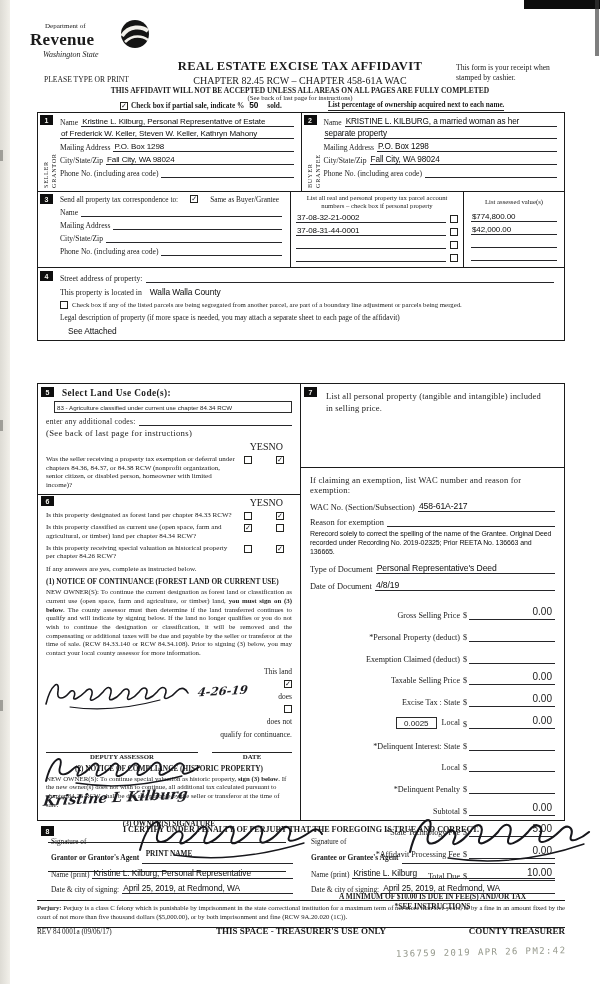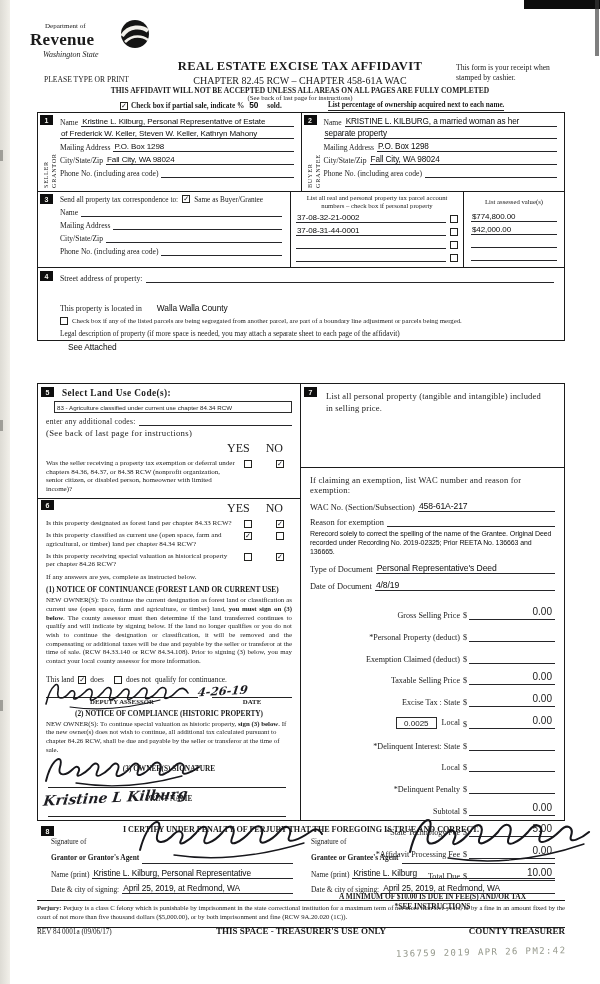"Send all property tax correspondence" div { gap: 4px -> 12px }
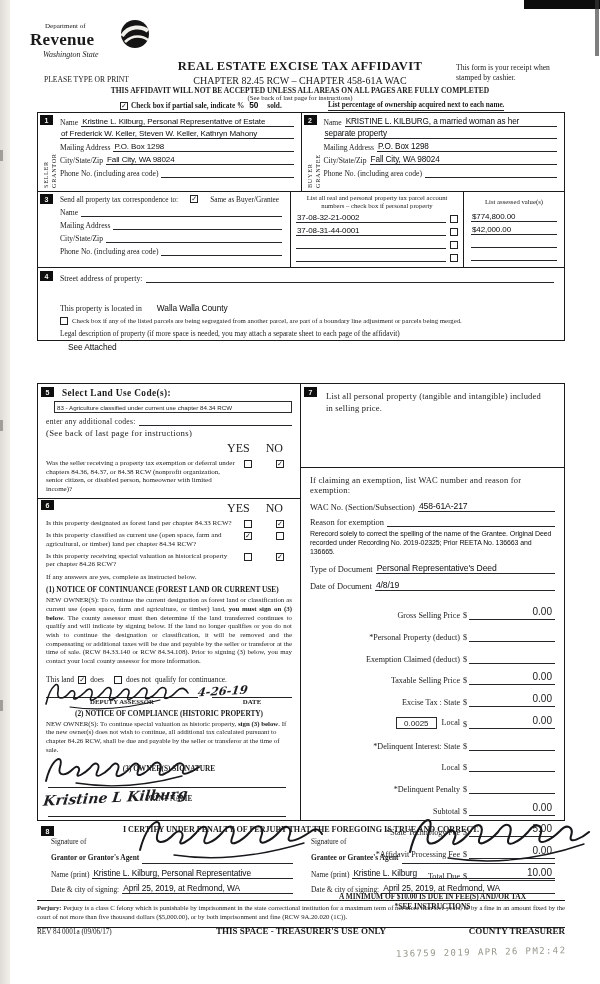"This property is located in" div { gap: 15px -> 8px; margin-top: 20px -> 4px }
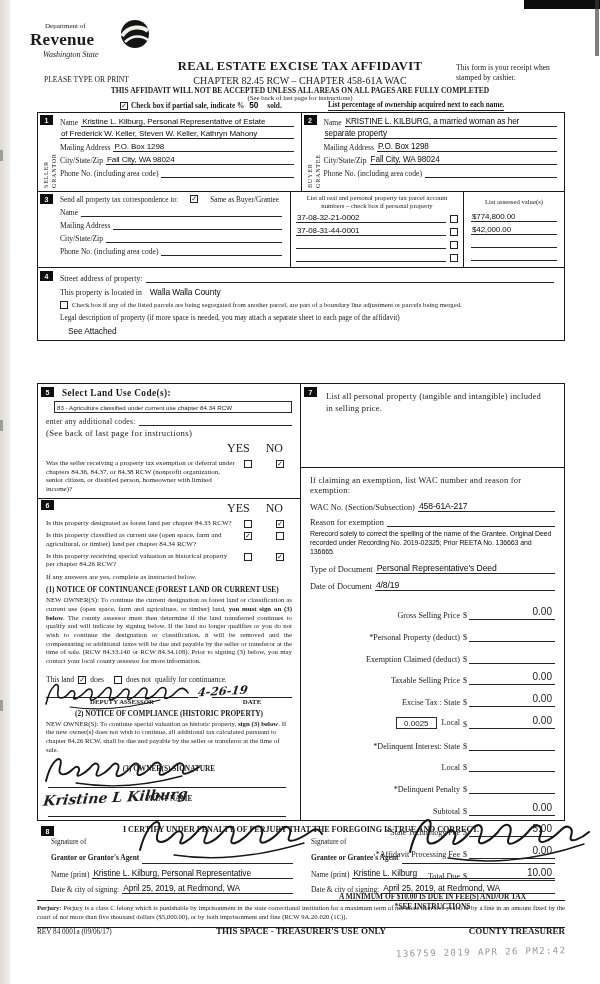"YES" .ynhead { font-size: 12px -> 10px; gap: 16px -> 0 }
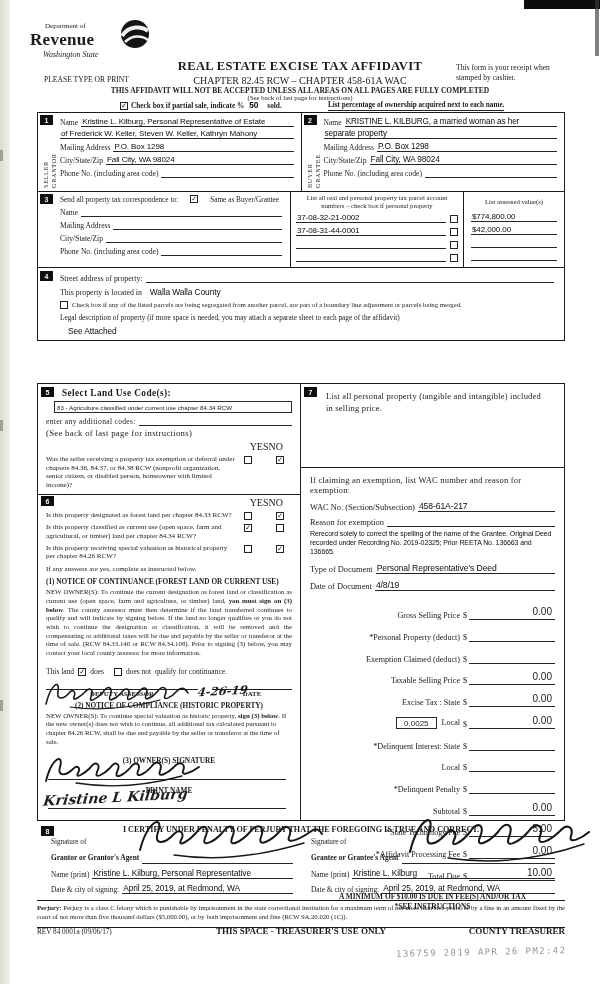"This land" .qualify { flex-direction: none -> column }
